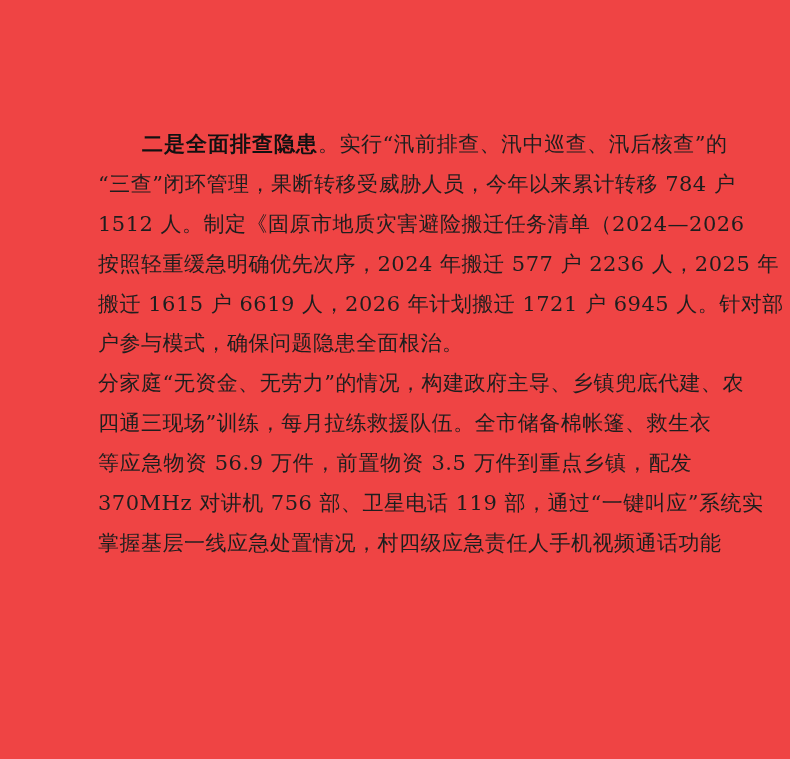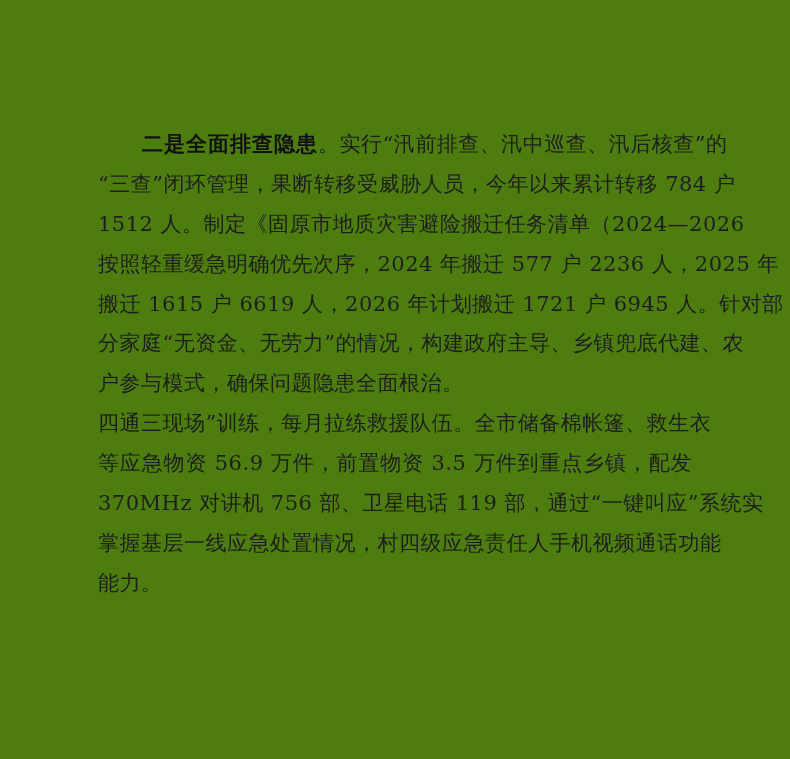"二是全面排查隐患。实行“汛前排查、汛中巡查、汛后核查”的" .page { background: #4d7c0f -> #ef4444 }
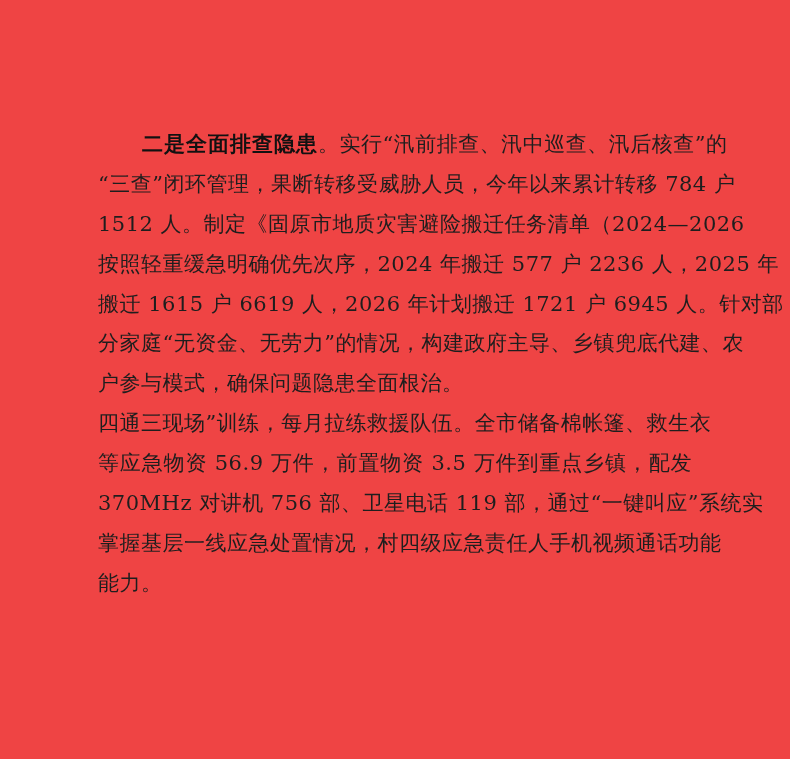"分家庭“无资金、无劳力”的情况，构建政府主导、乡镇兜底代建、农" div.line { order: before "户参与模式，确保问题隐患全面根治。" -> after "户参与模式，确保问题隐患全面根治。" }
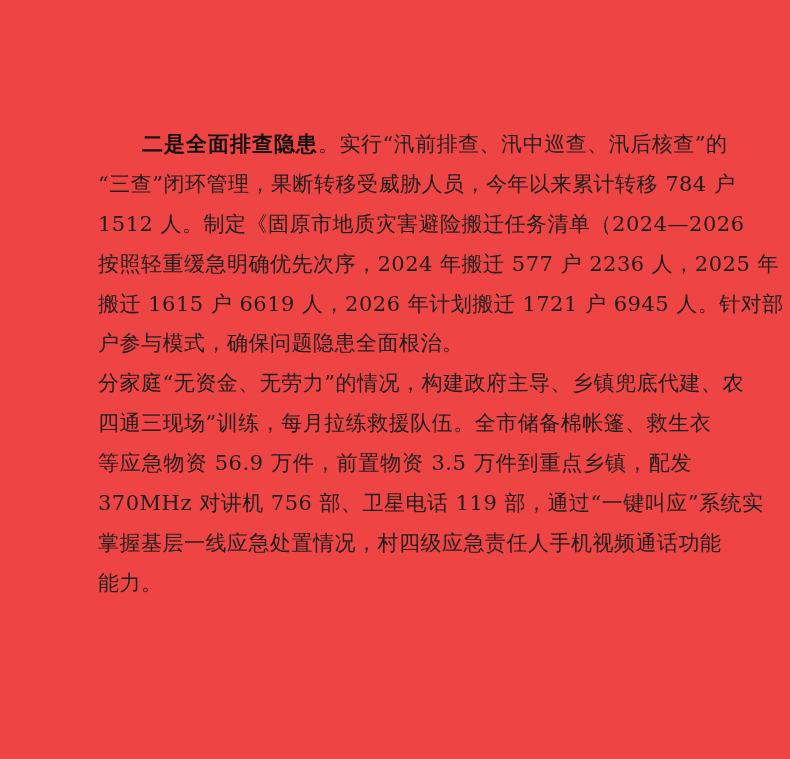"能力。" div.line { html: <div>能力。</div> -> none }
